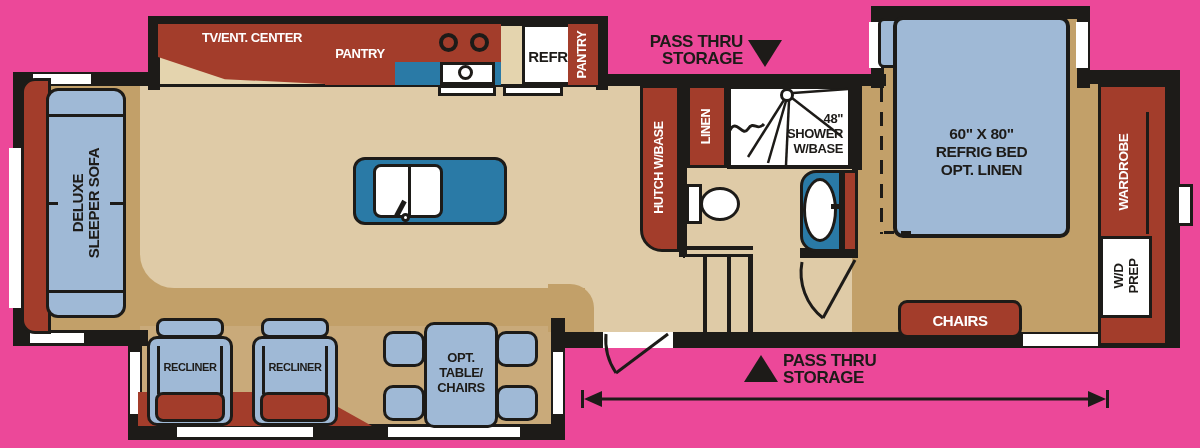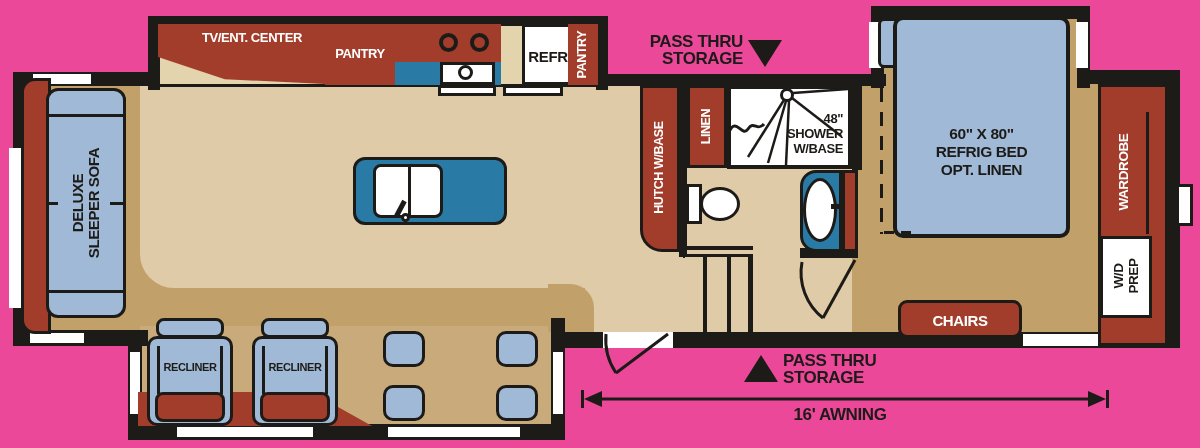"OPT." div.abs { html: none -> <div> <div> <span>OPT.</span><br> <span>TABLE/</span><br> <span>CHAIRS</span> </div> </div> }
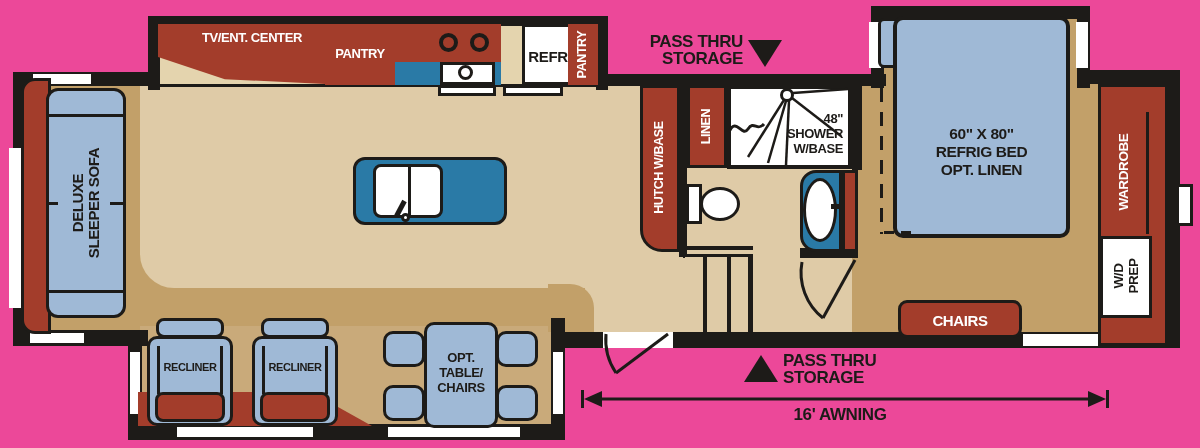"16' AWNING" div.abs { html: <div>16' AWNING</div> -> none }
